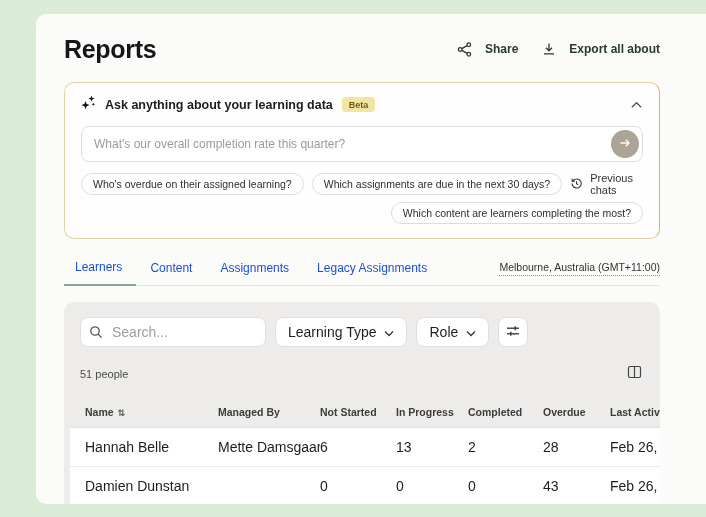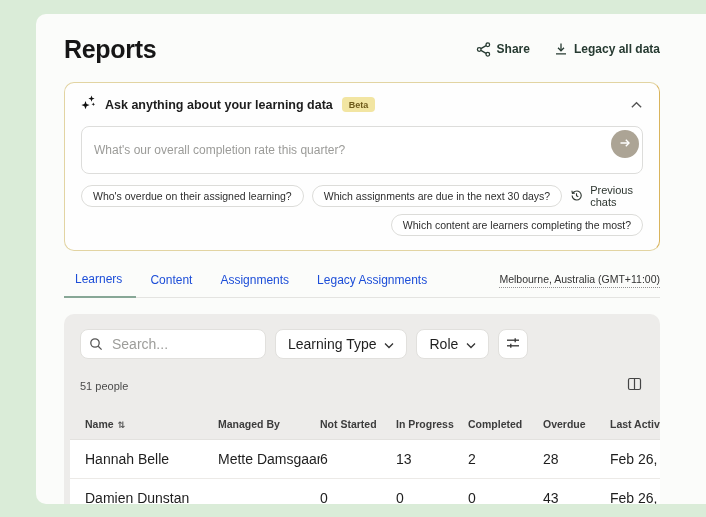"Share" .action-link { gap: 6px -> 13px }
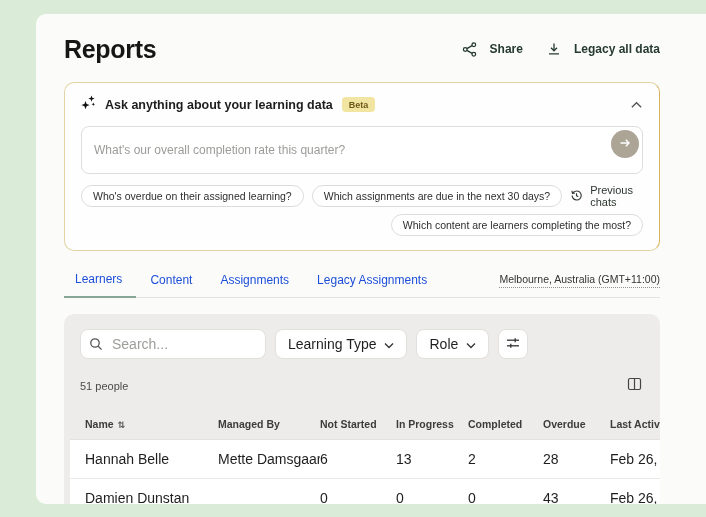"Legacy all data" span { text: Legacy all data -> Export all about }
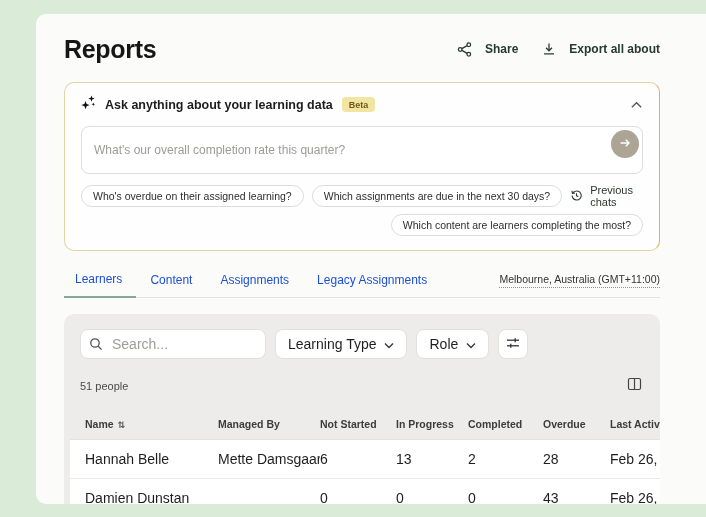"What's our overall completion rate" .ask-input { height: 48px -> 36px }
